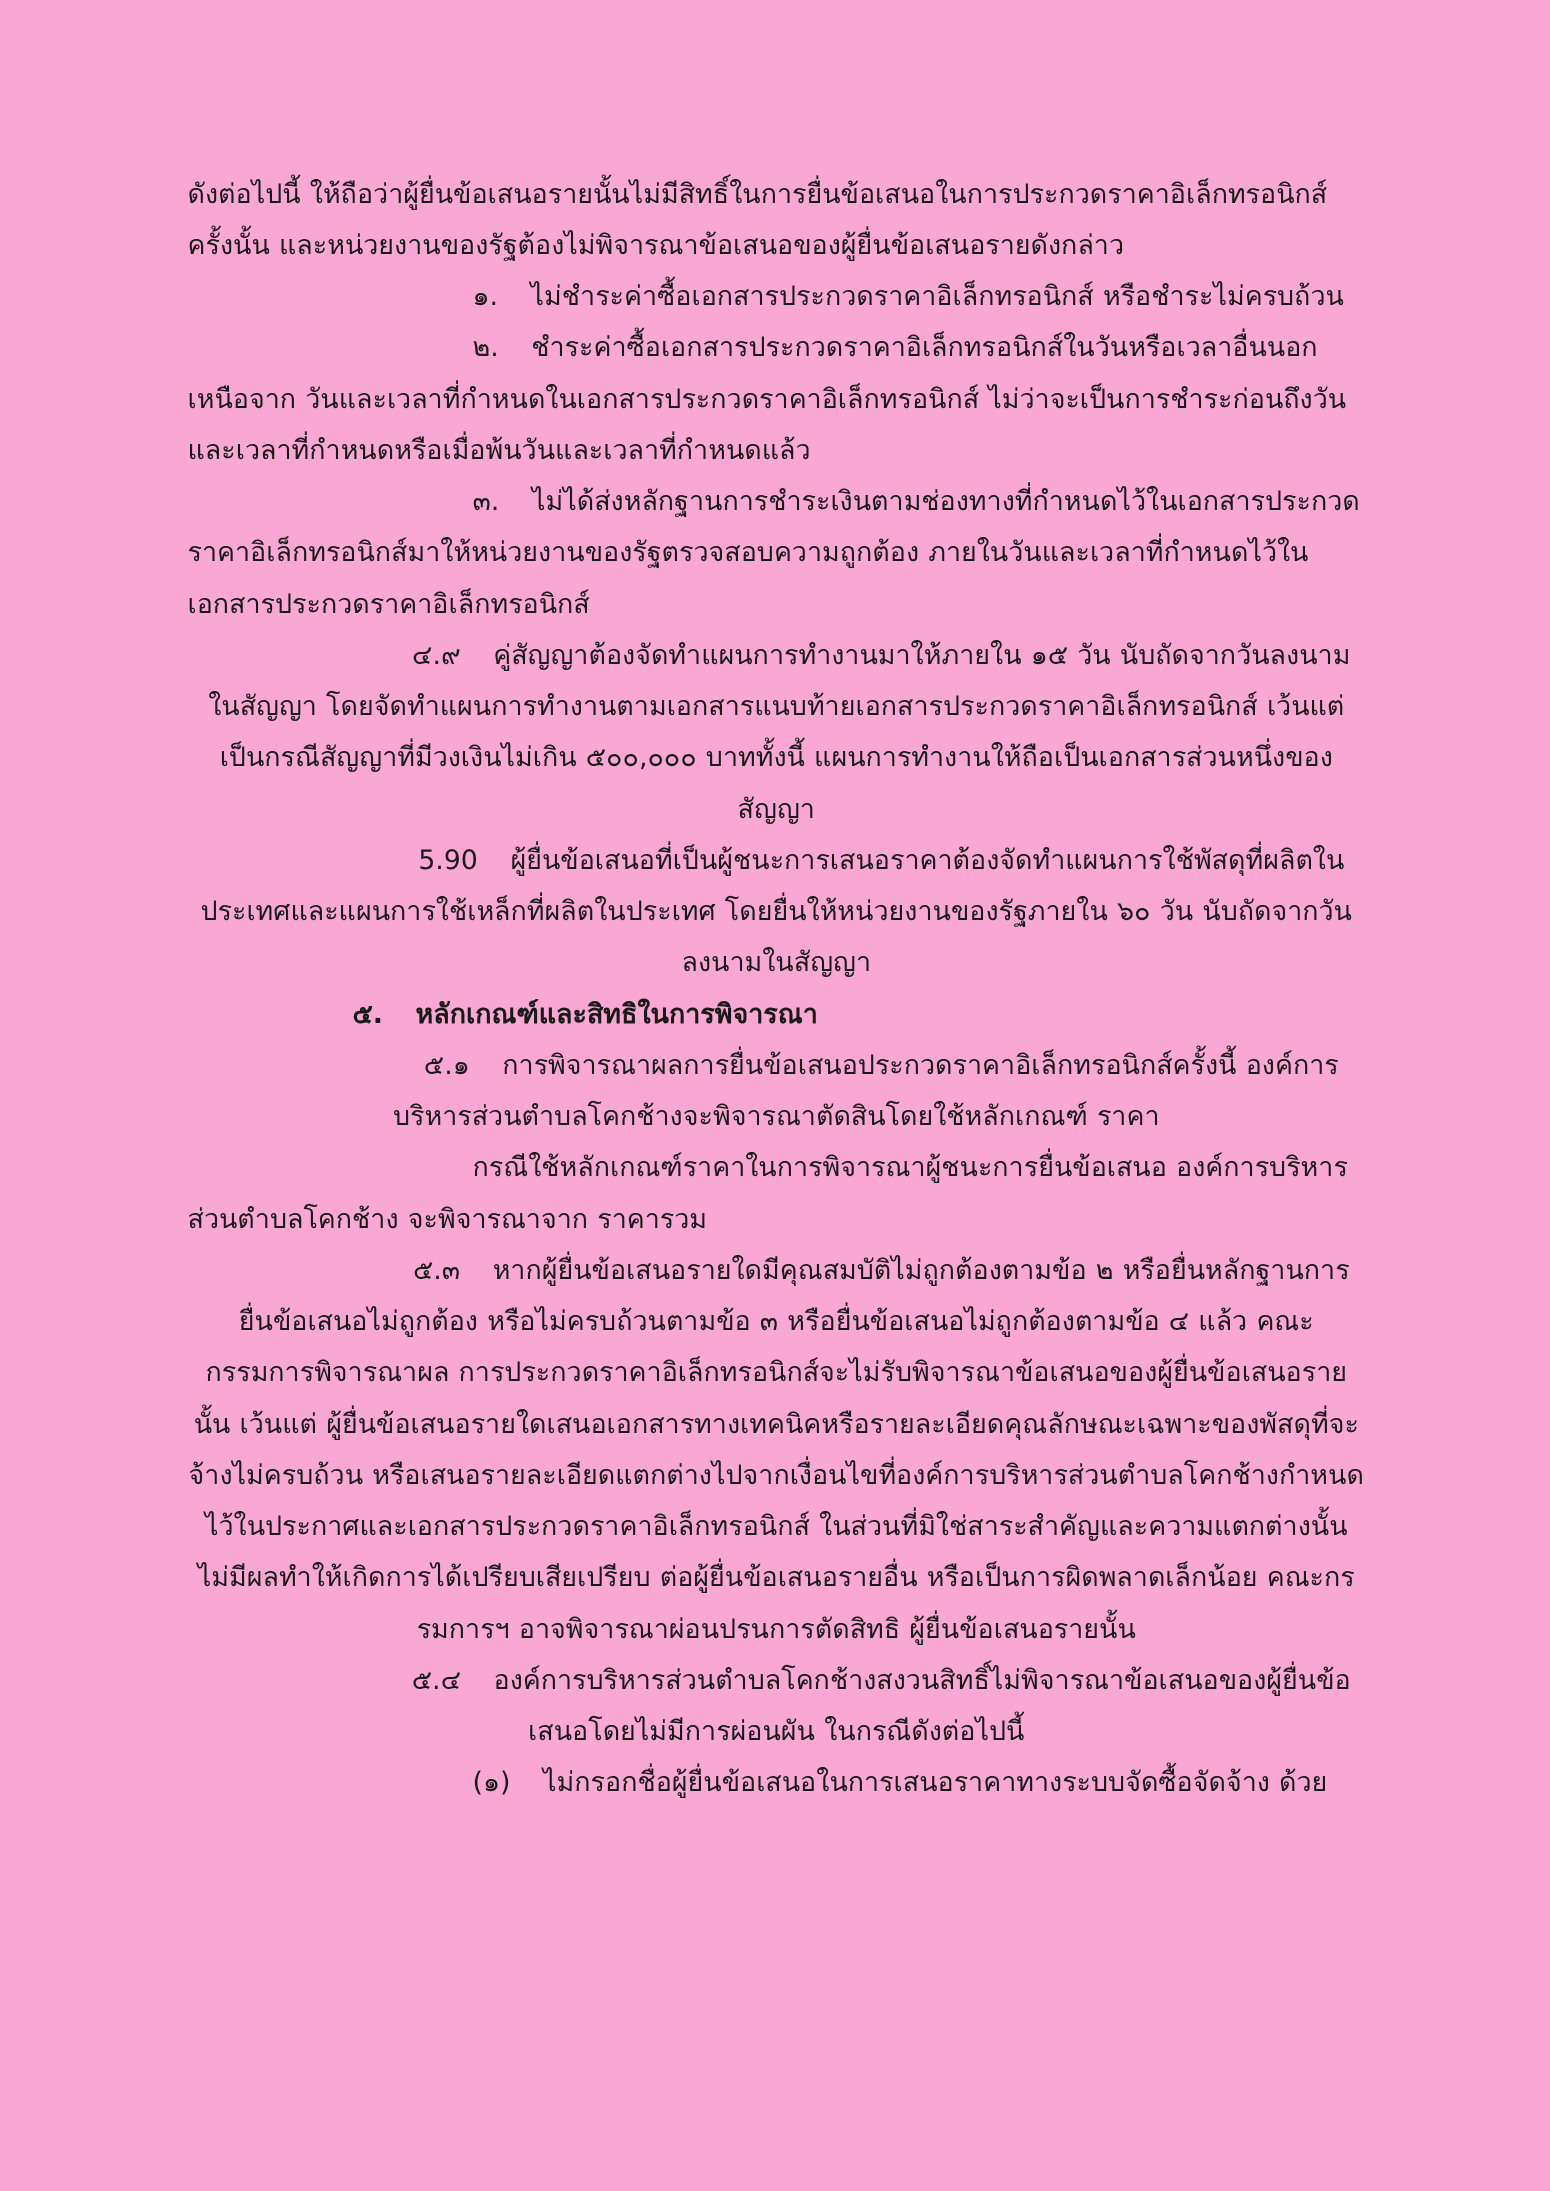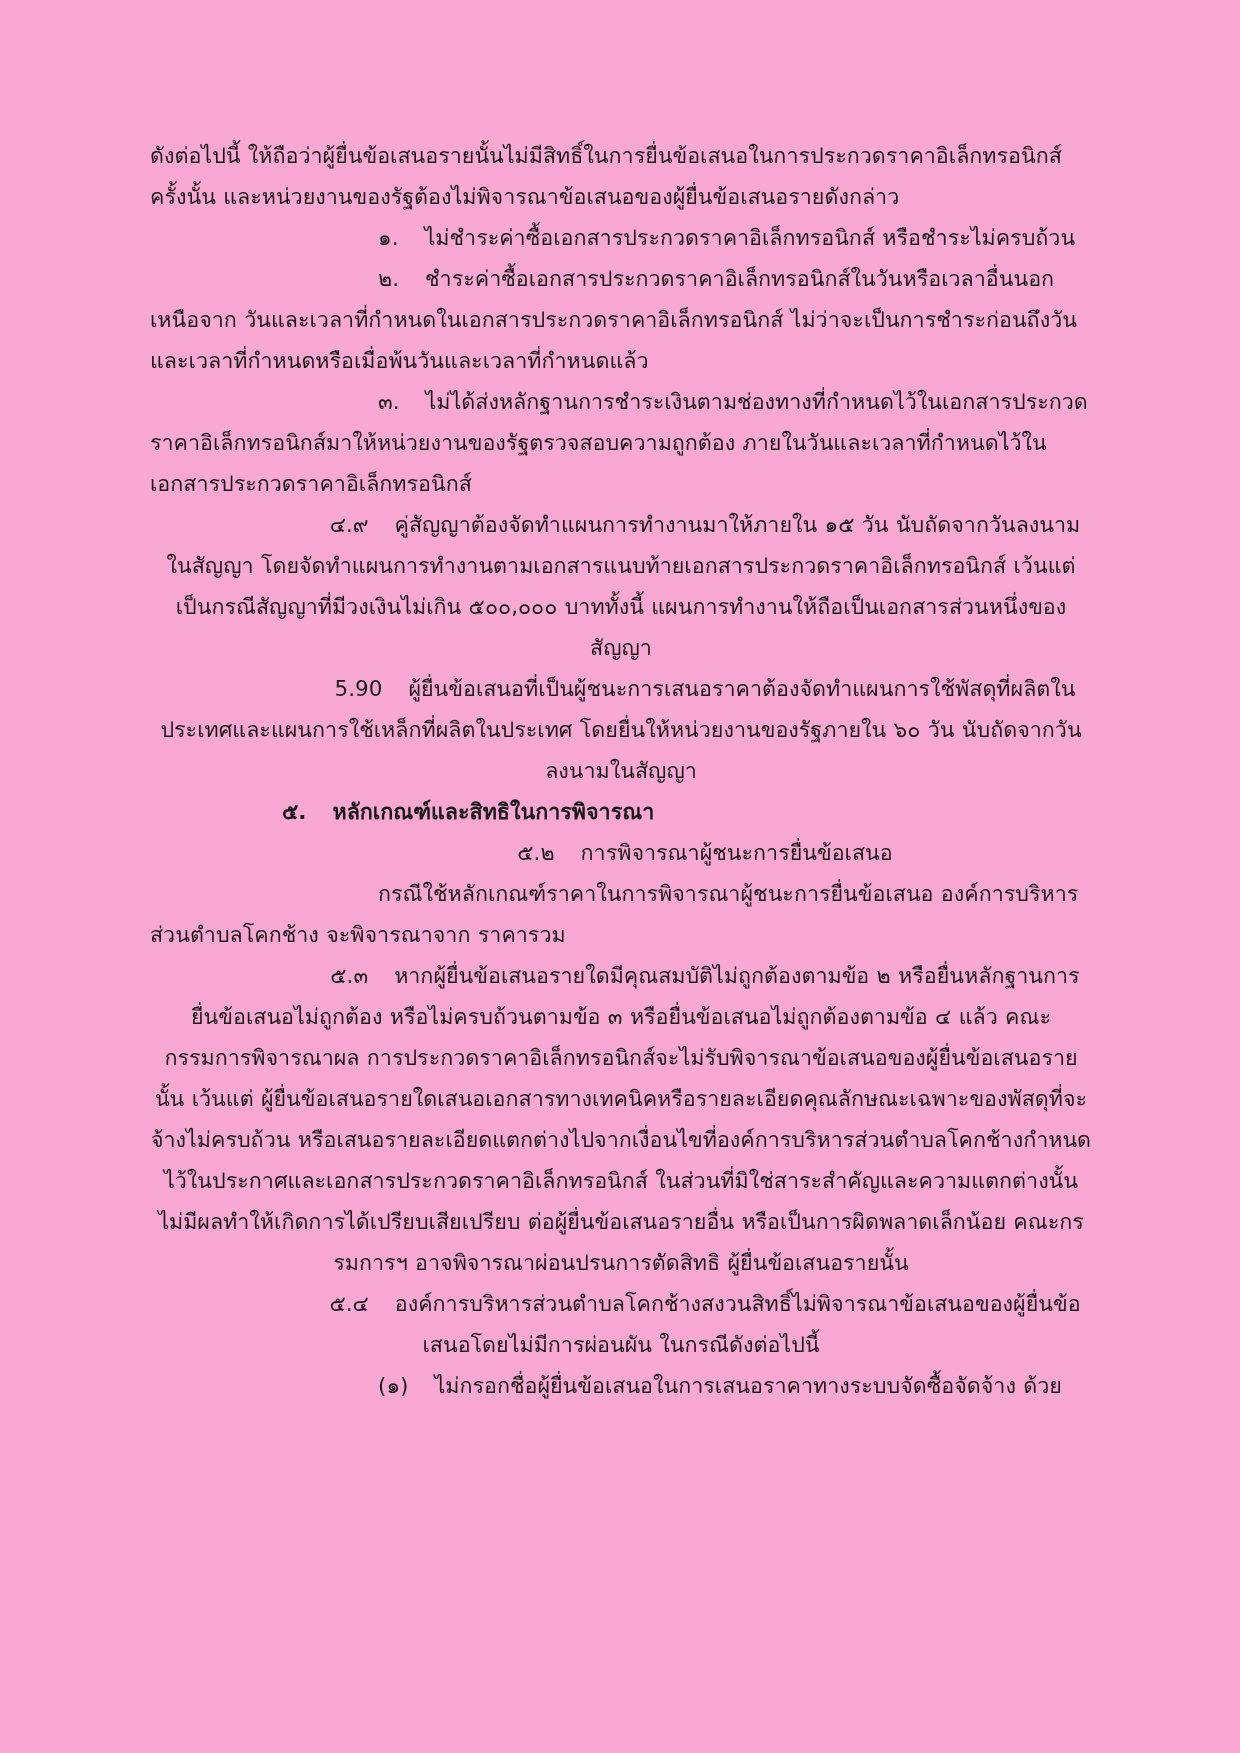"๕.๑" p.para { html: none -> <p><span>๕.๑</span><span></span><span>การพิจารณาผลการยื่นข้อเสนอประกวดราคาอิเล็กทรอนิกส์ครั้งนี้ องค์การบริหารส่วนตำบลโคกช้างจะพิจารณาตัดสินโดยใช้หลักเกณฑ์ ราคา</span></p> }
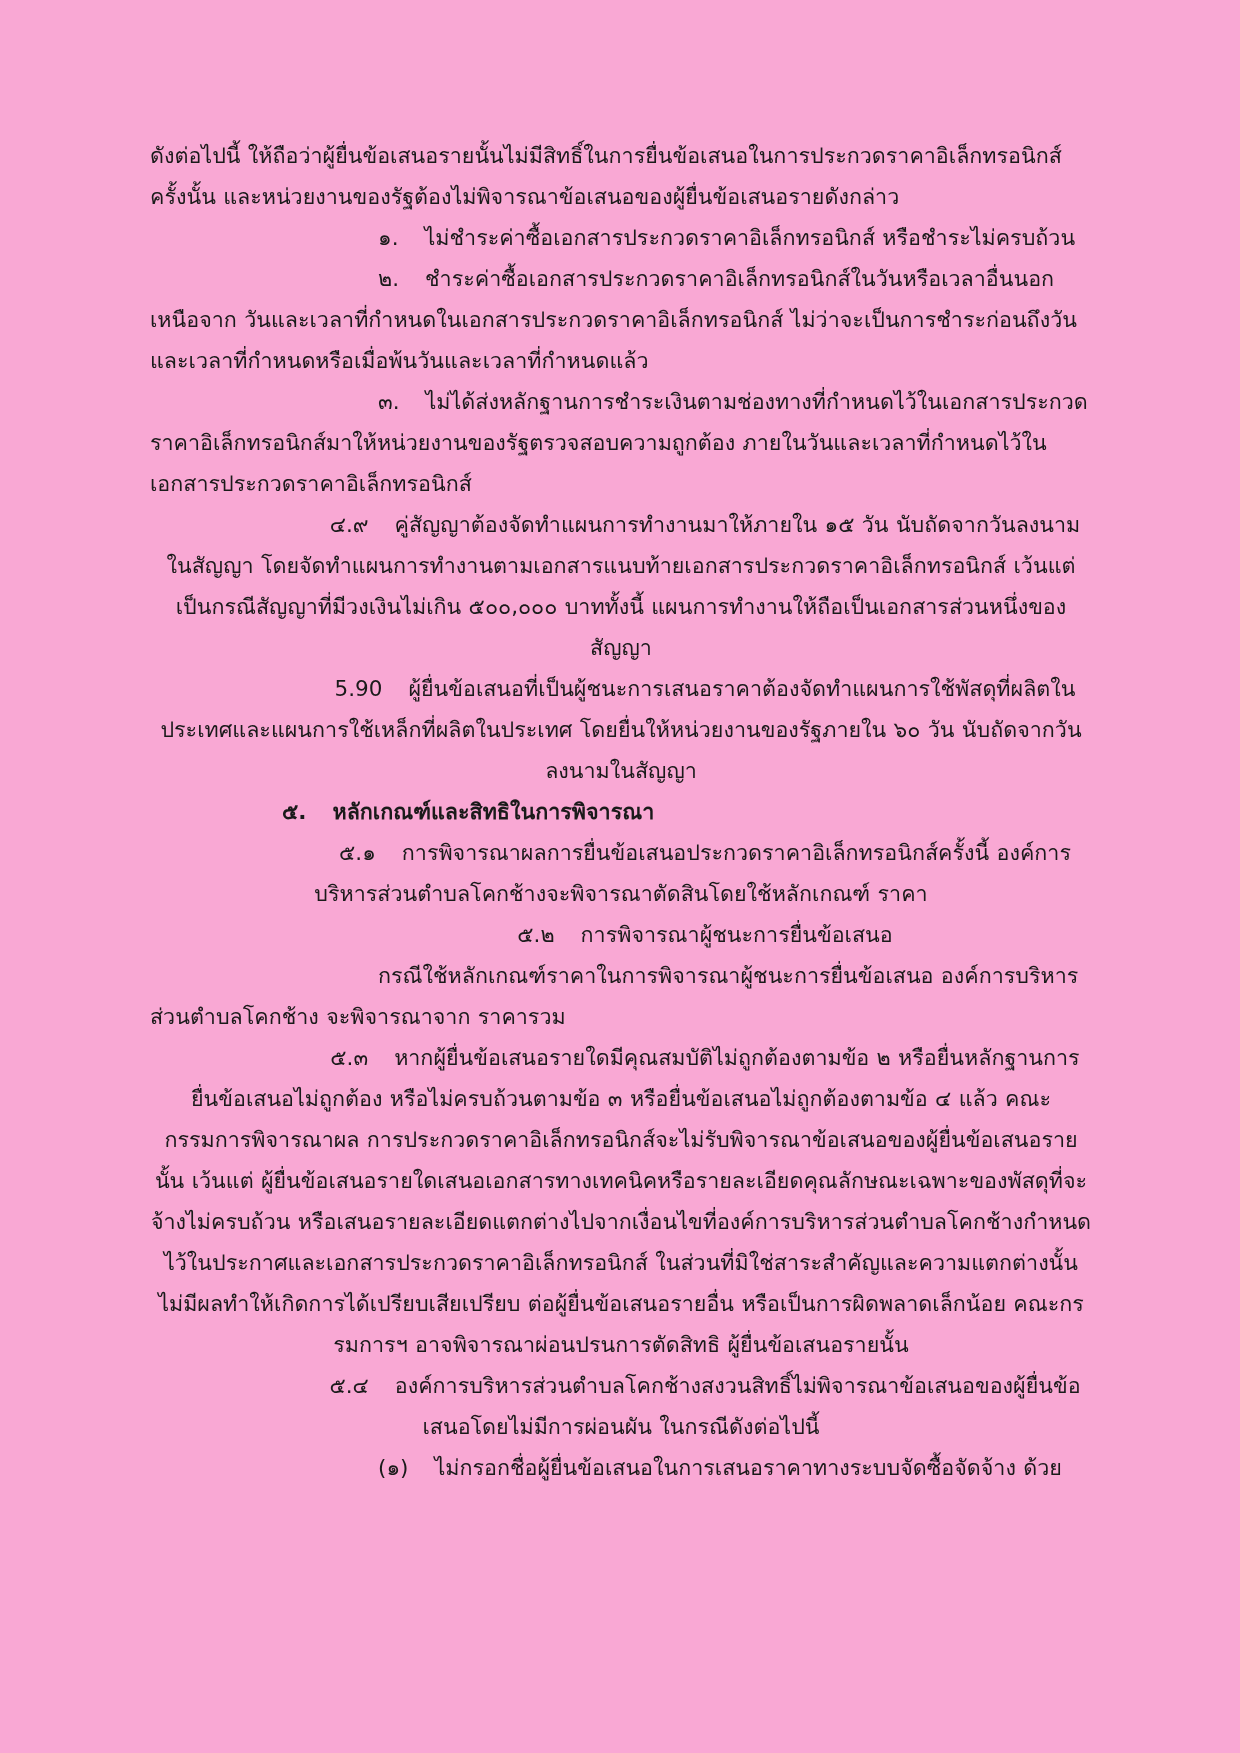"๕.๒ การพิจารณาผู้ชนะการยื่นข้อเสนอ" p.para { html: <p><span>๕.๒</span><span></span><span>การพิจารณาผู้ชนะการยื่นข้อเสนอ</span></p> -> none }
